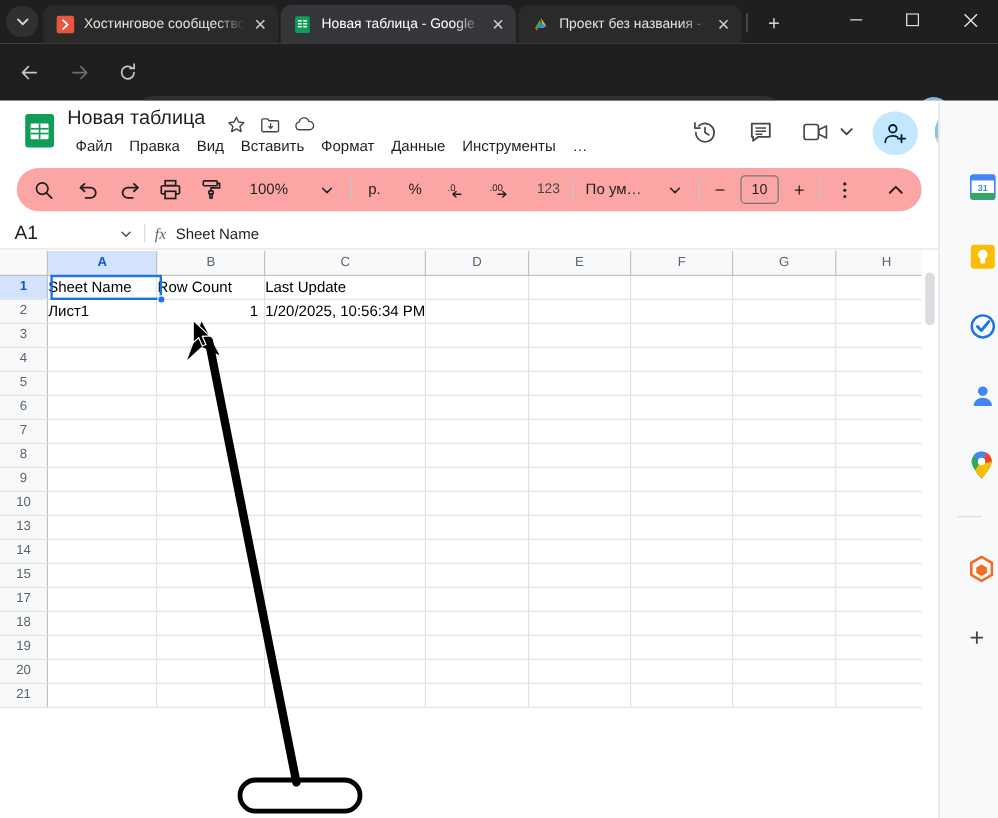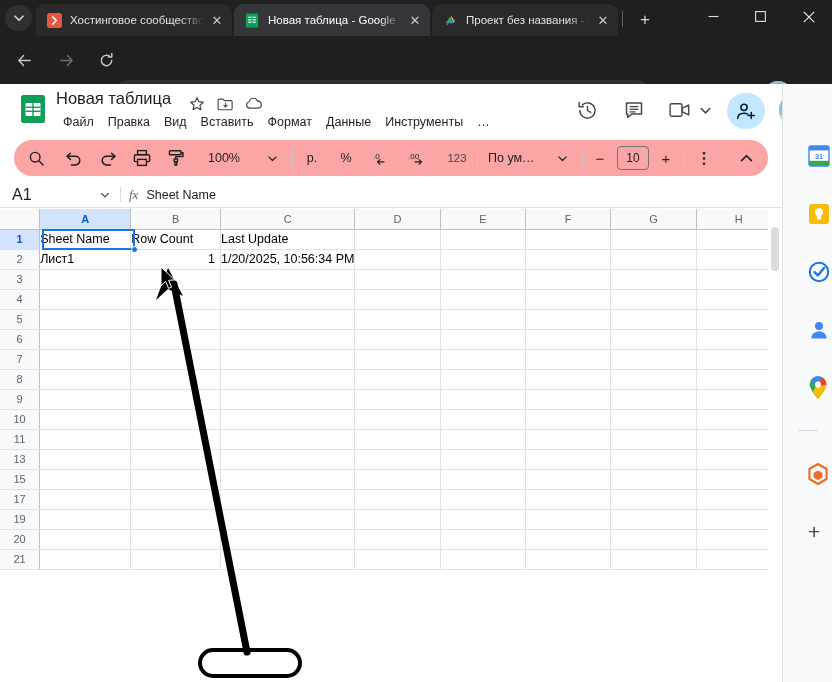"11" tr { html: <tr> <td>11</td> <td></td> <td></td> <td></td> <td></td> <td></td> <td></td> <td></td> <td></td> </tr> -> none }
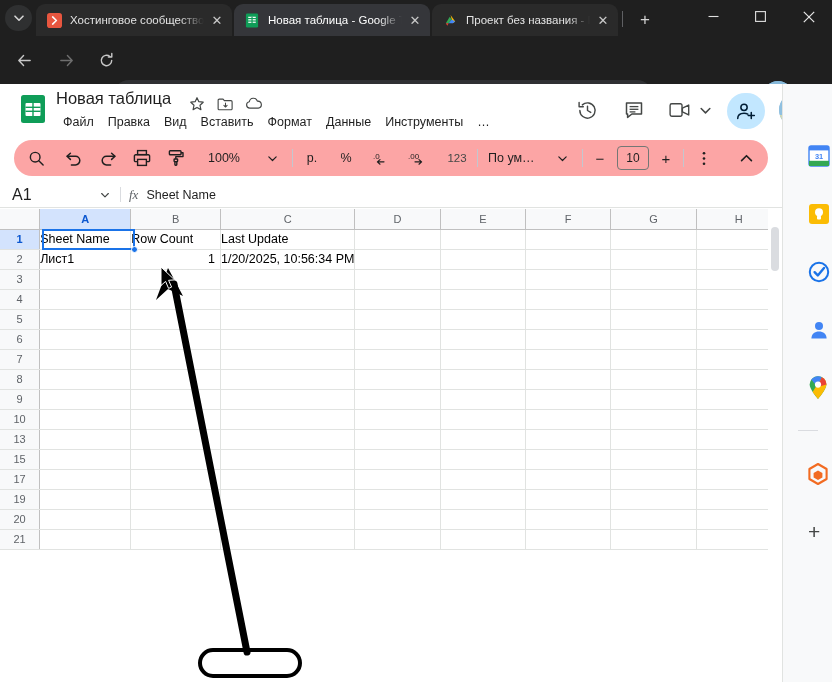"14" tr { html: none -> <tr> <td>14</td> <td></td> <td></td> <td></td> <td></td> <td></td> <td></td> <td></td> <td></td> </tr> }
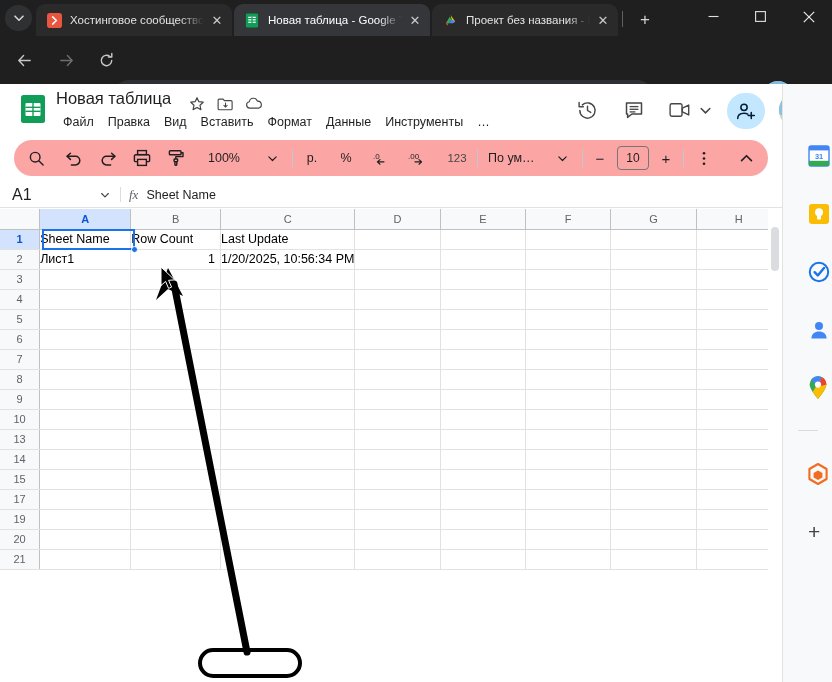"18" tr { html: none -> <tr> <td>18</td> <td></td> <td></td> <td></td> <td></td> <td></td> <td></td> <td></td> <td></td> </tr> }
